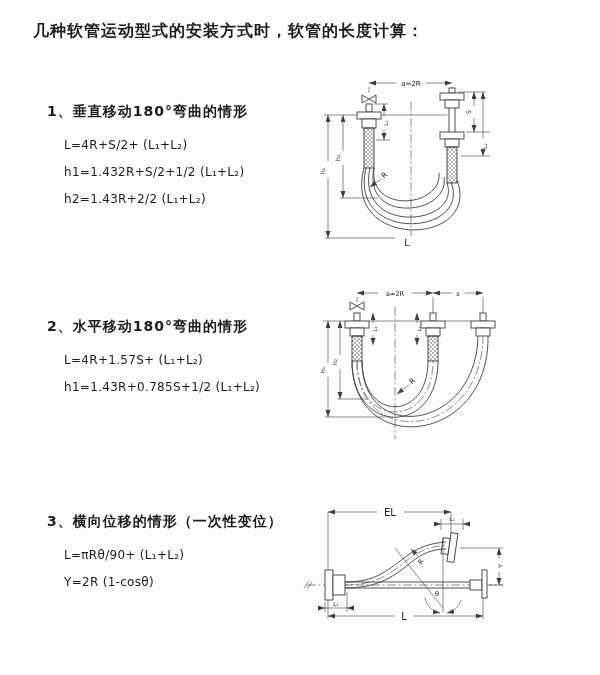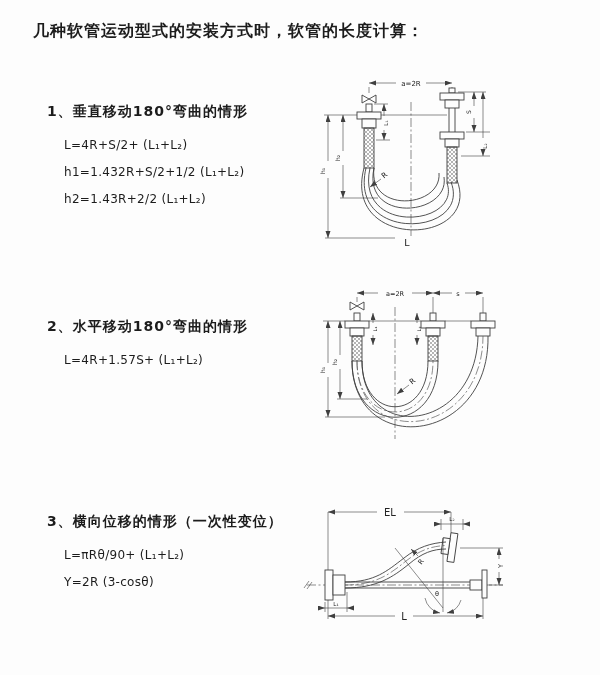"h1=1.43R+0.785S+1/2 (L₁+L₂)" div.formula { html: none -> <div>h1=1.43R+0.785S+1/2 (L₁+L₂)</div> }
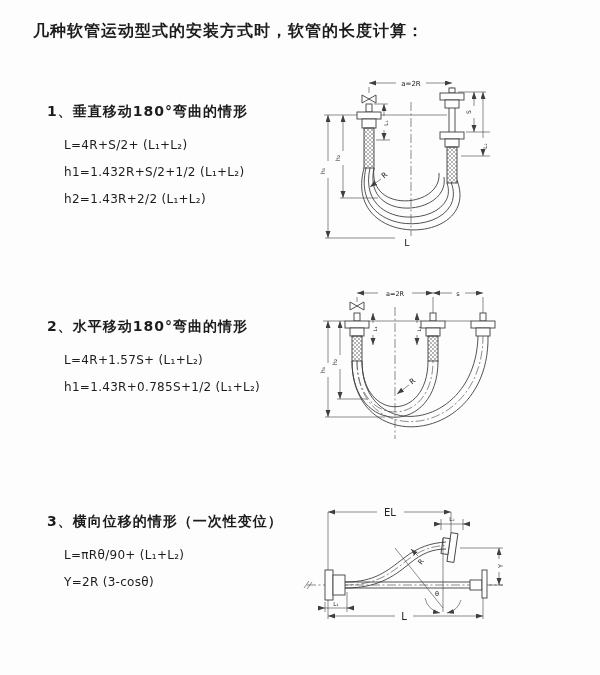"Y=2R (3-cosθ)" div.formula { text: 3-cosθ -> 1-cosθ }
